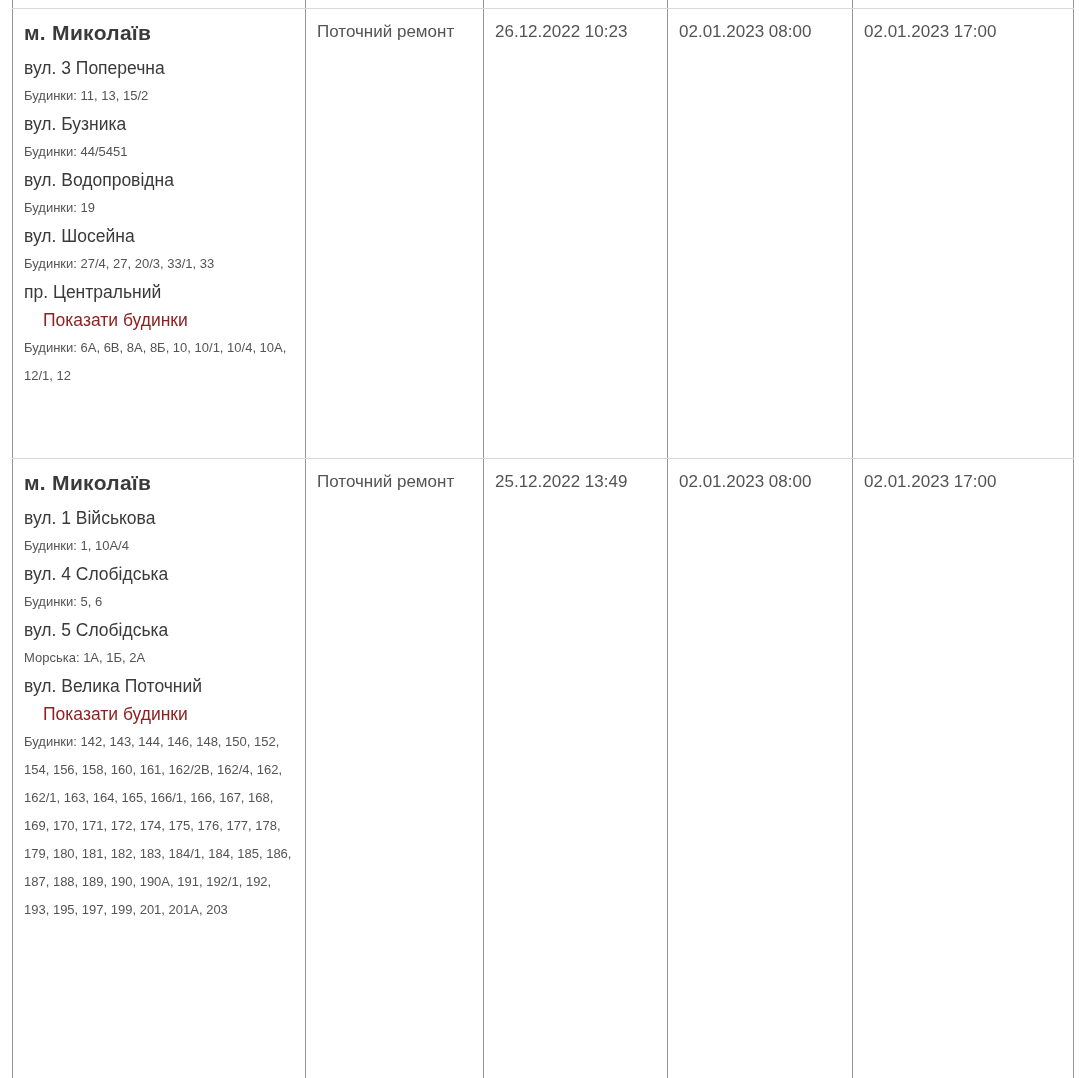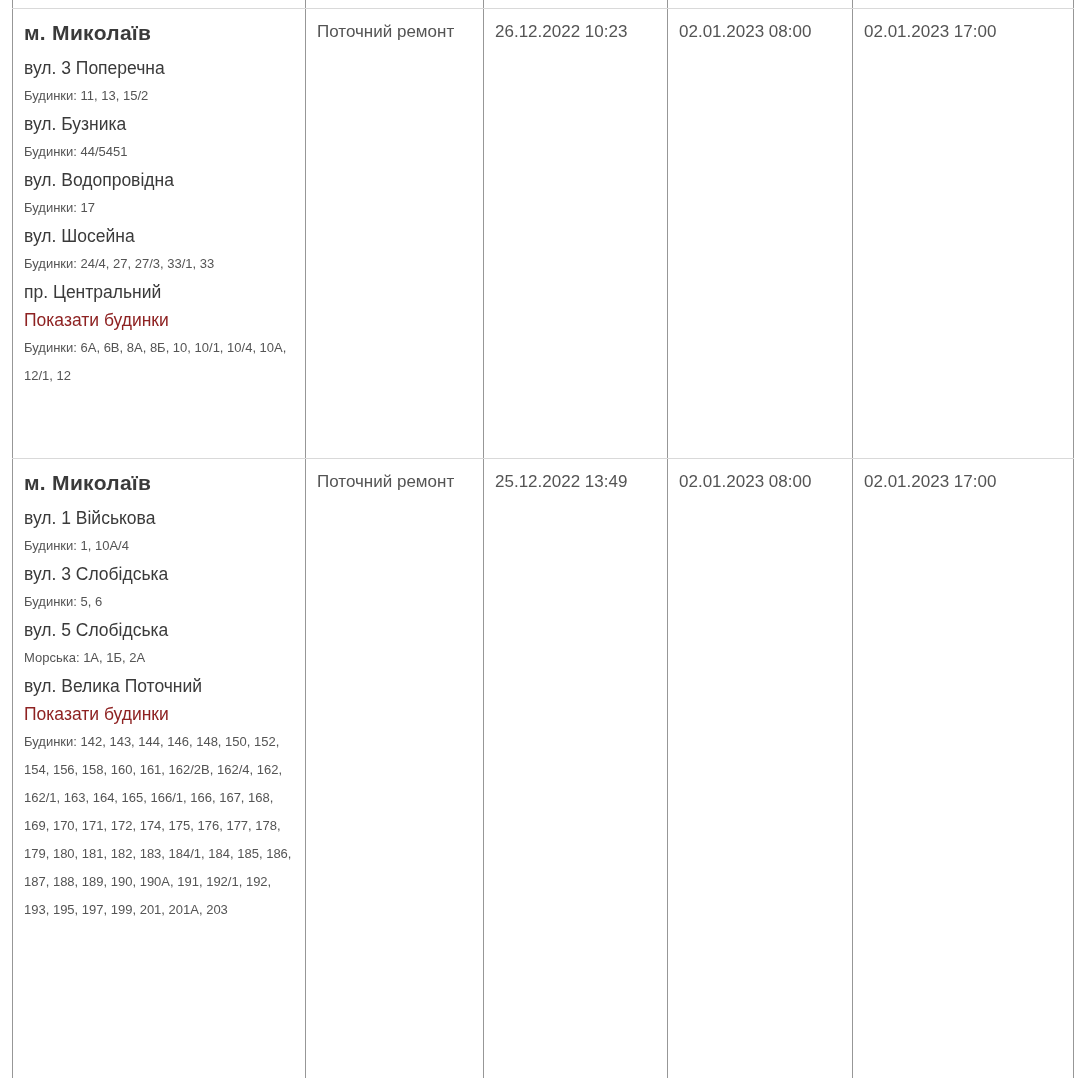"Будинки: 17" div.houses { text: 17 -> 19 }
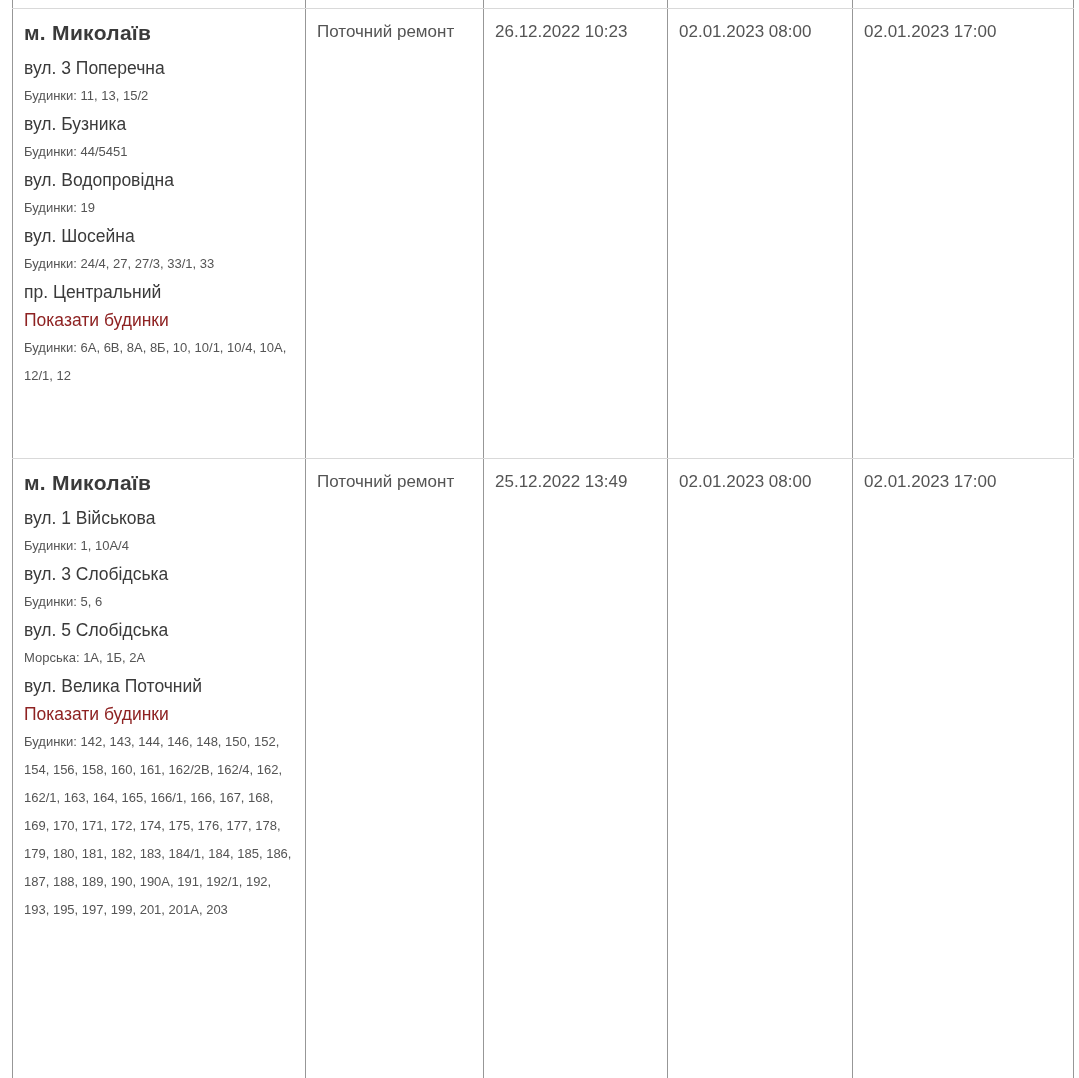"Будинки: 24/4, 27, 27/3, 33/1," div.houses { text: 24/4, 27, 27/3 -> 27/4, 27, 20/3 }
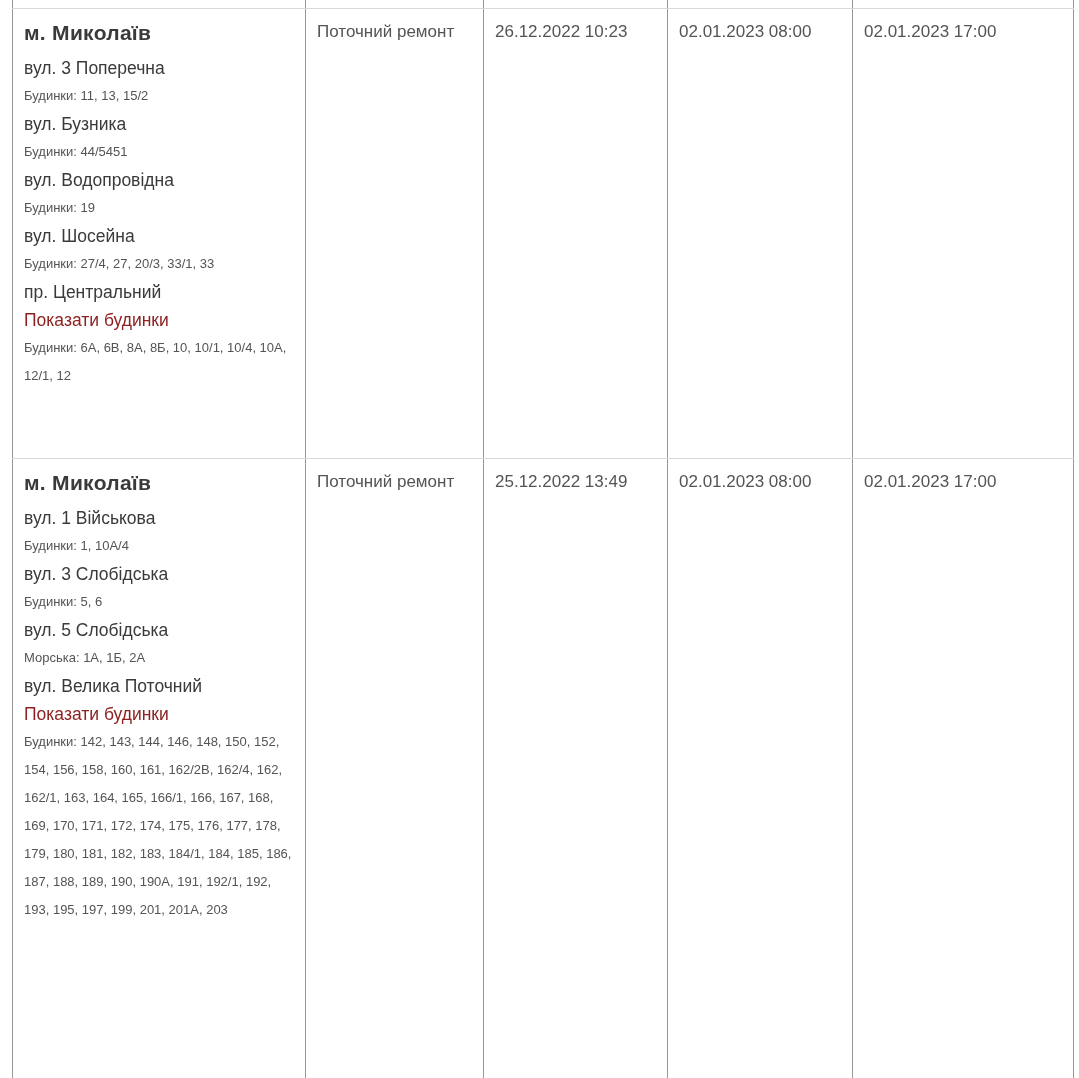"Показати будинки" .show-houses-link { margin-left: none -> 19px }
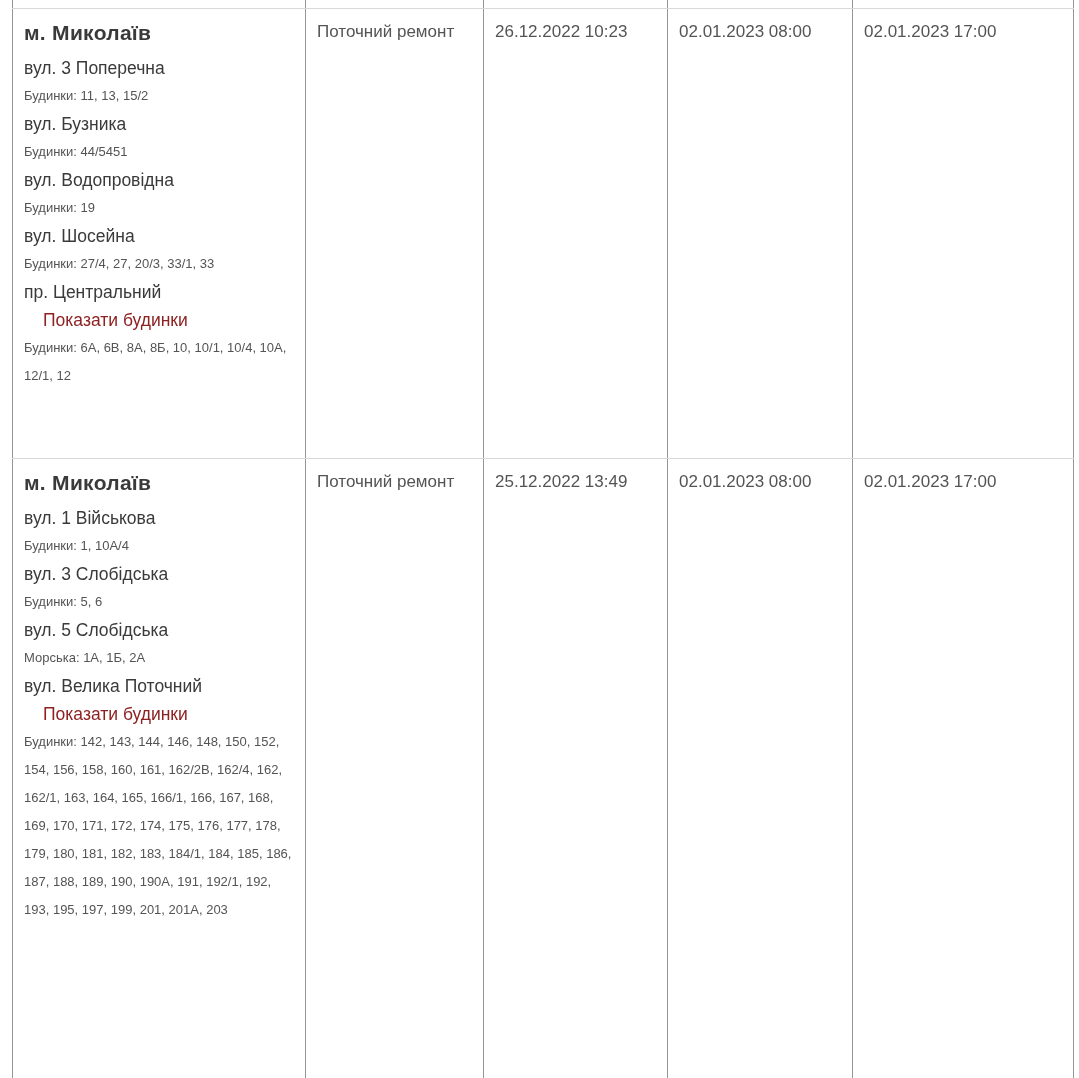"вул. 3 Слобідська" div.street { text: 3 -> 4 }
